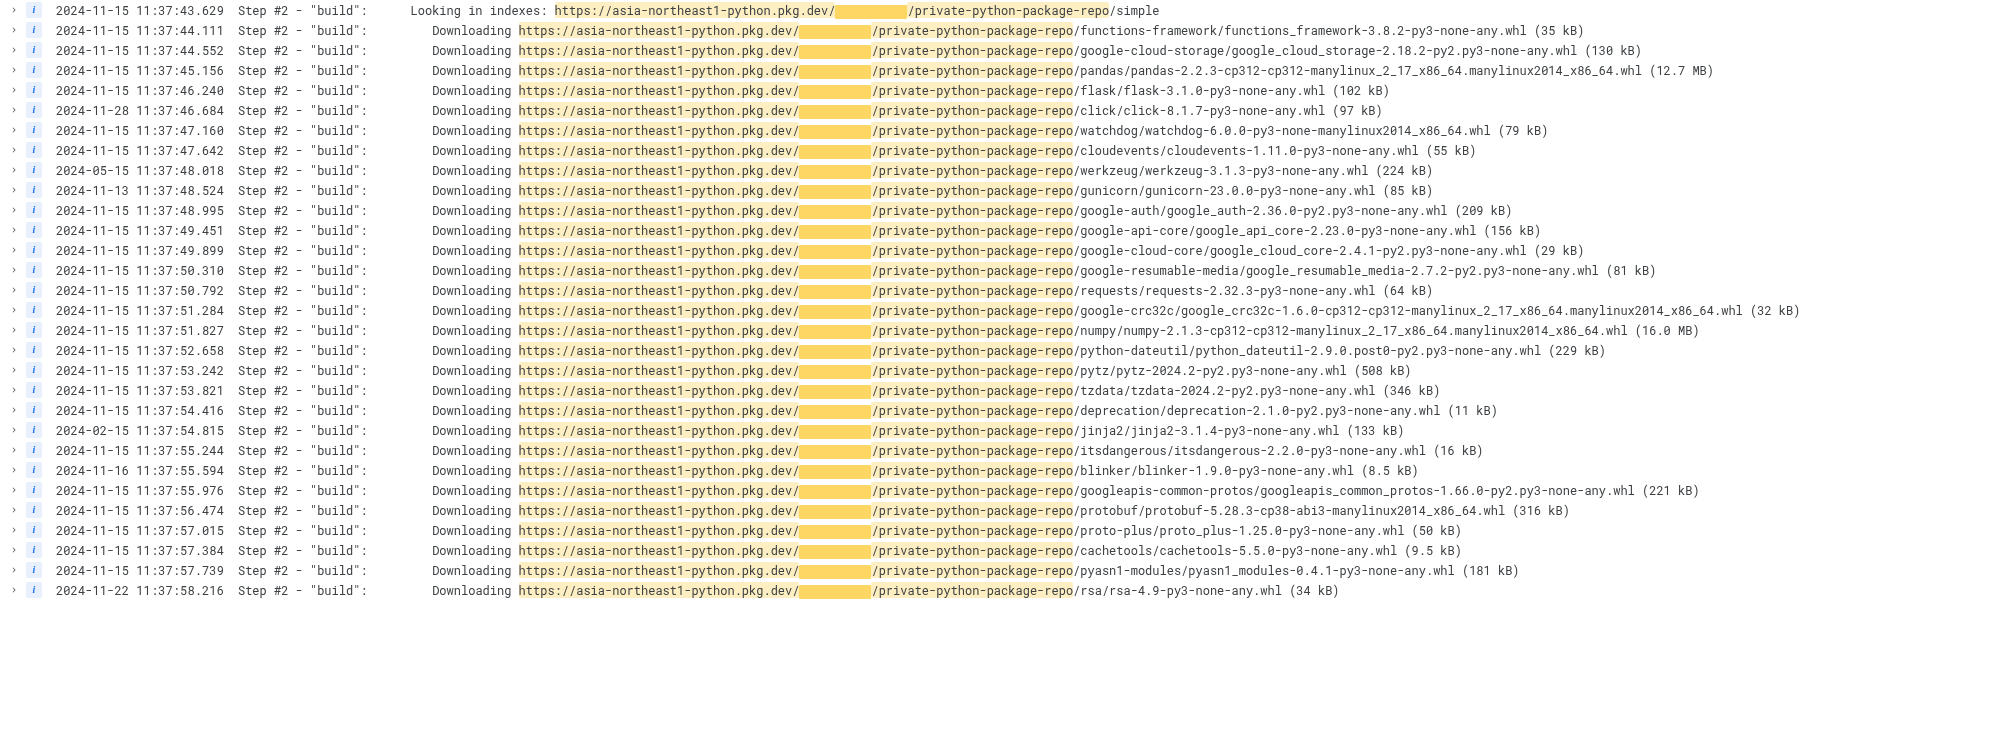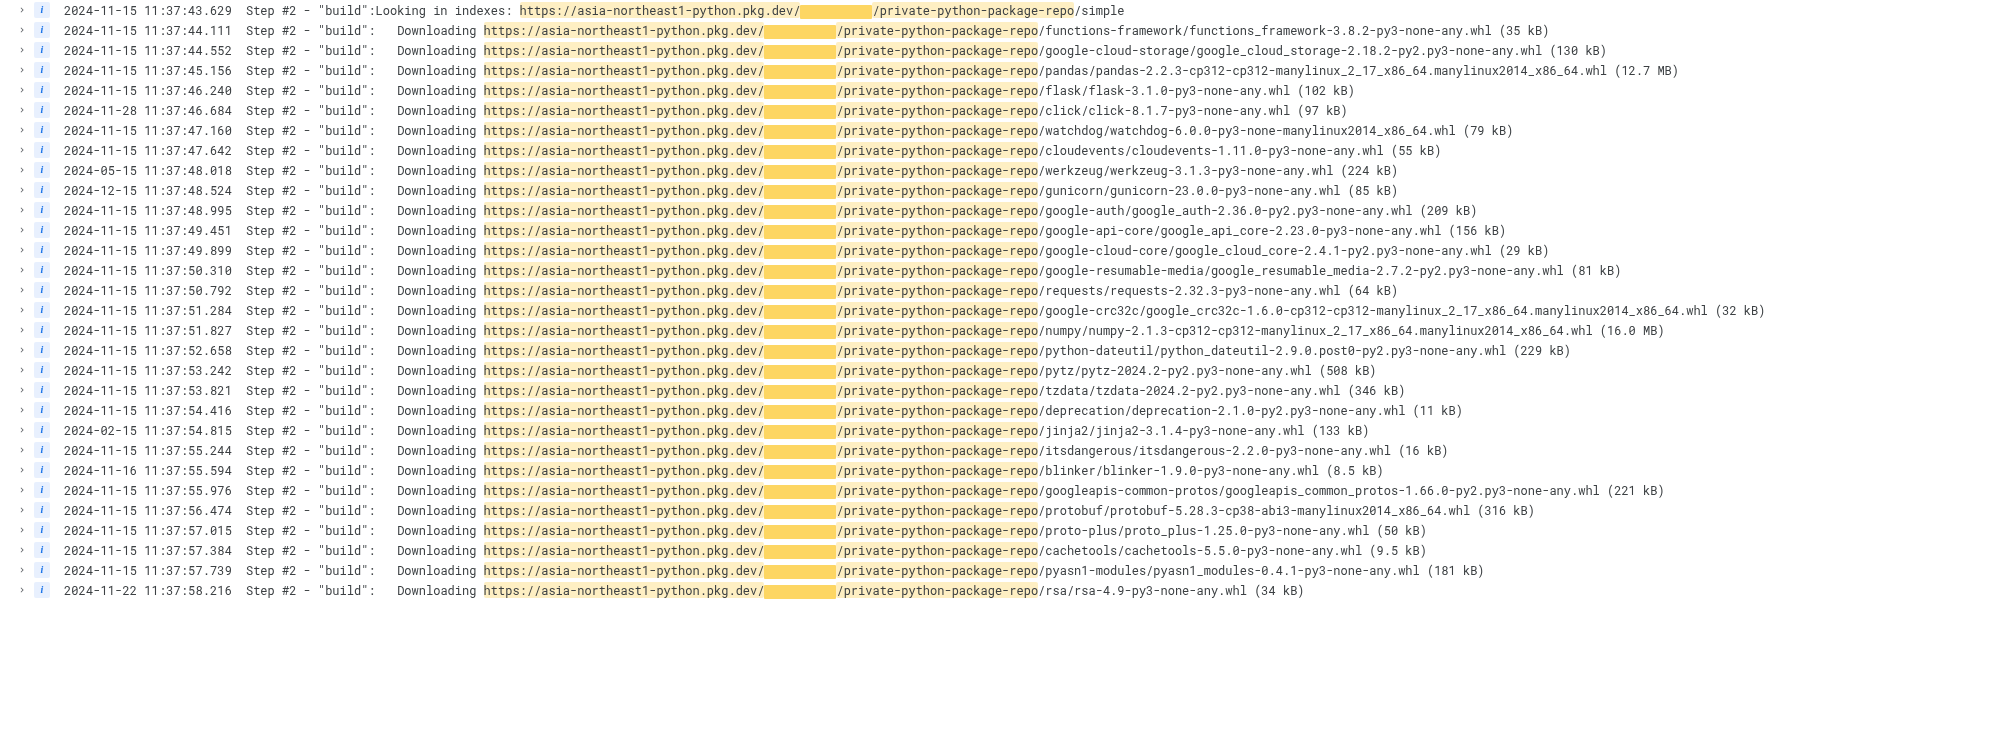"2024-11-15 11:37:43.629" .log-row { padding-left: 16px -> 8px }
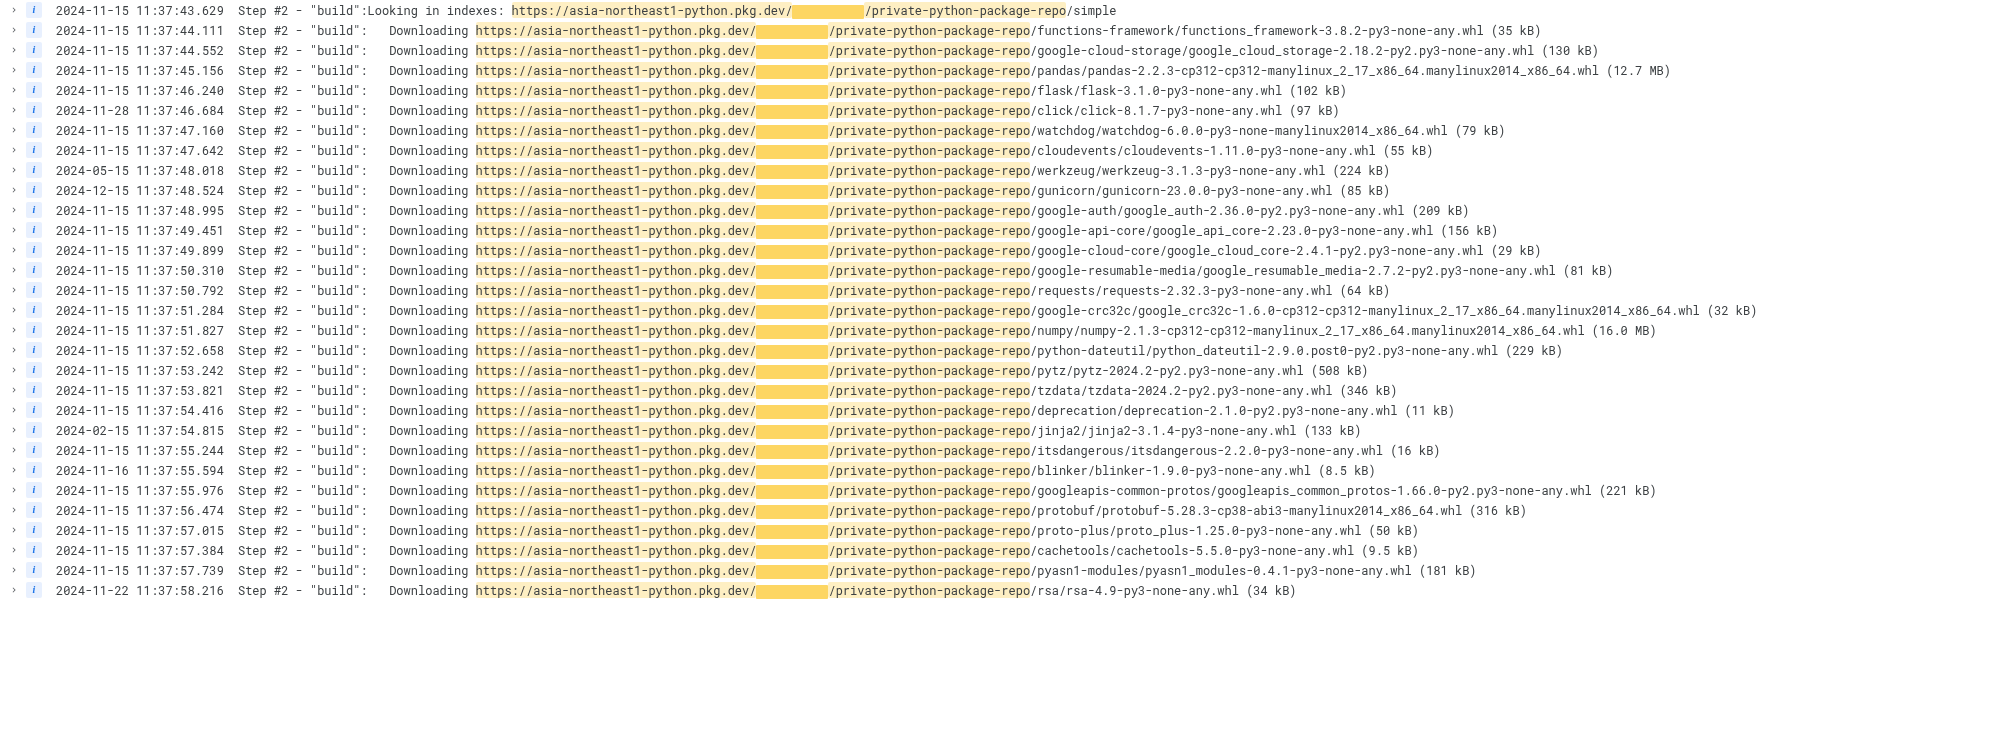"Looking in indexes:" .message { margin-left: none -> 43px }
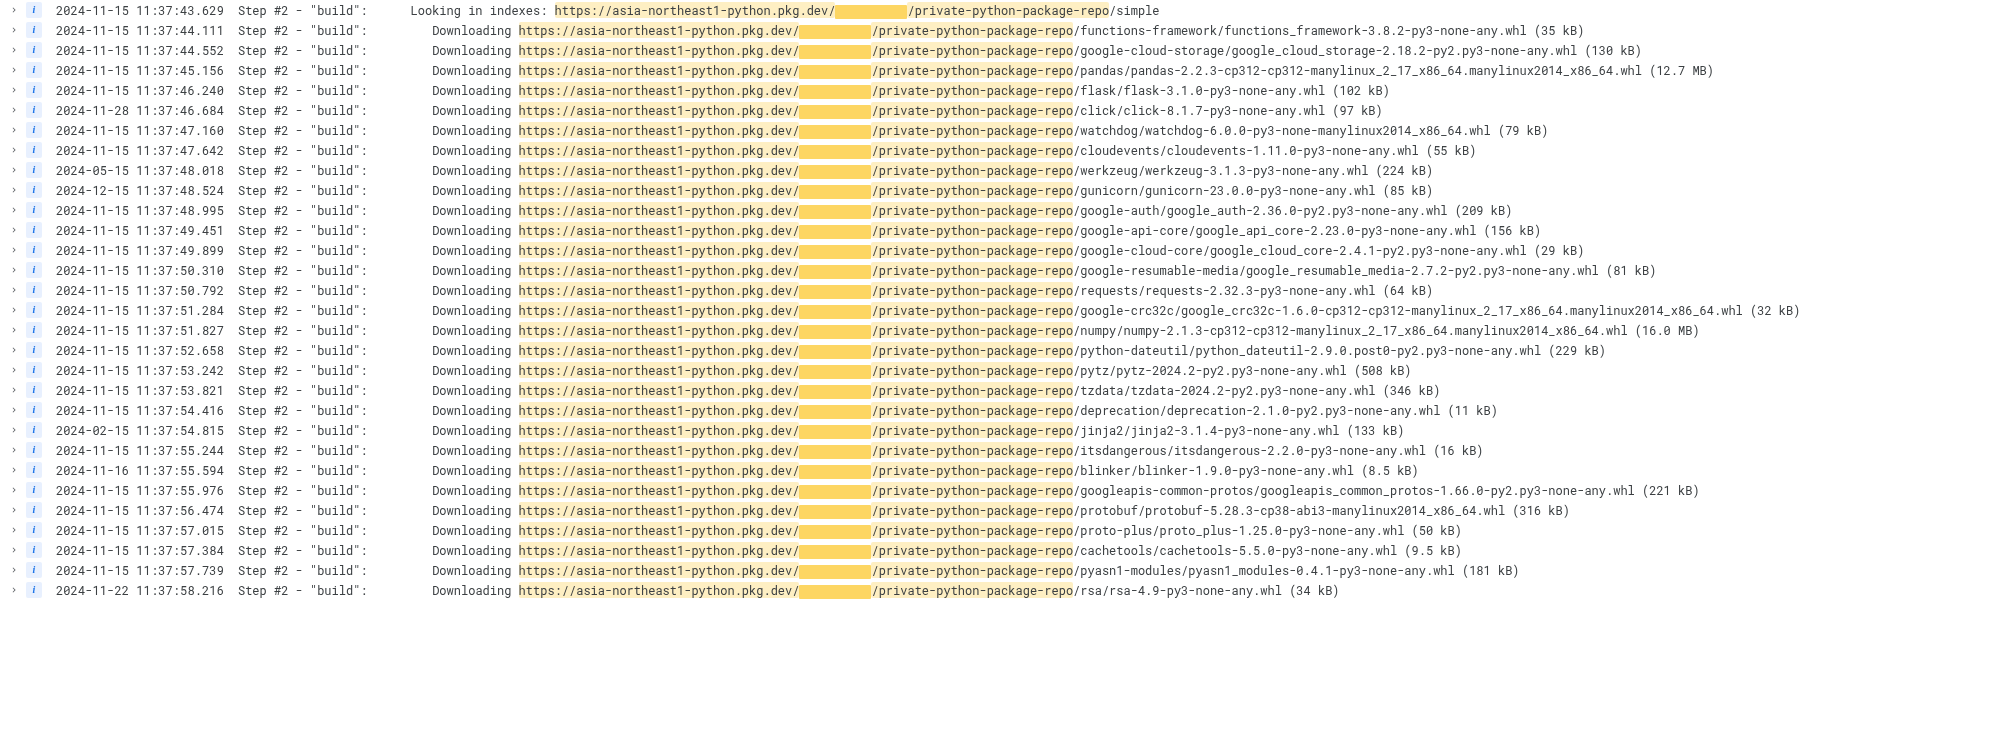"2024-12-15 11:37:48.524" span.timestamp { text: 2024-12-15 -> 2024-11-13 }
